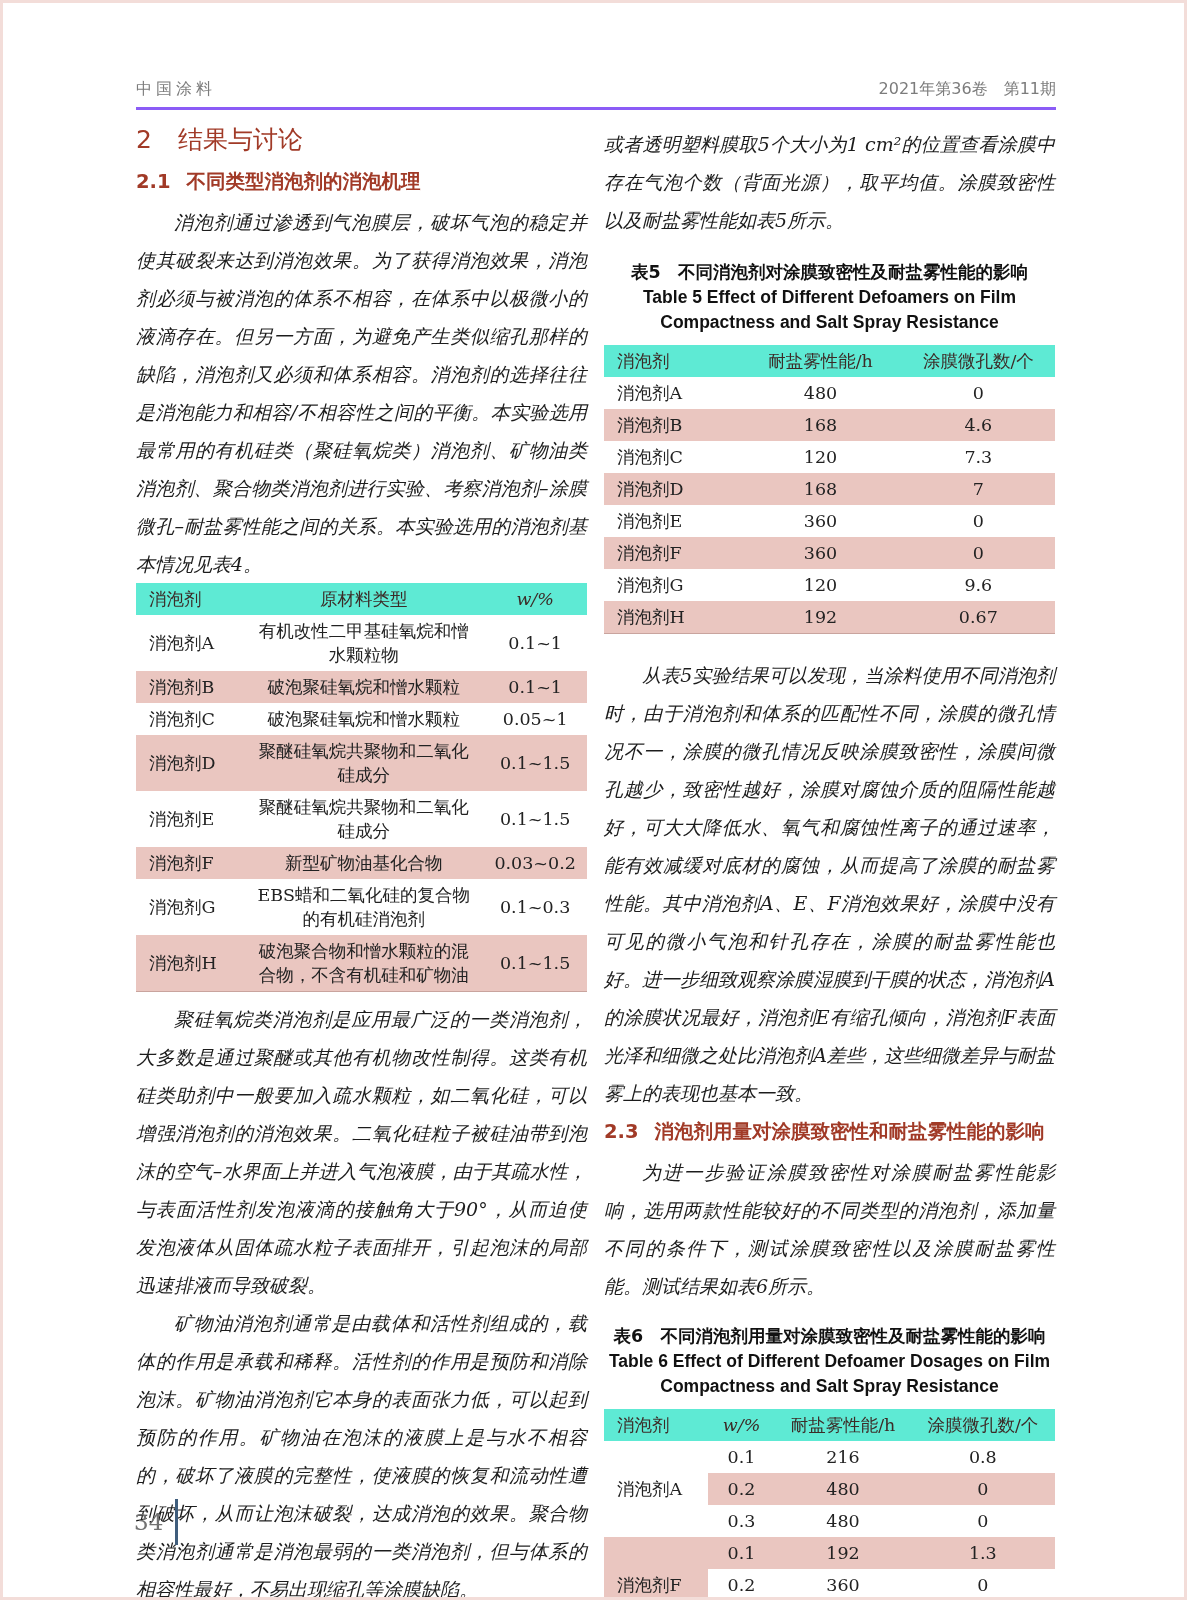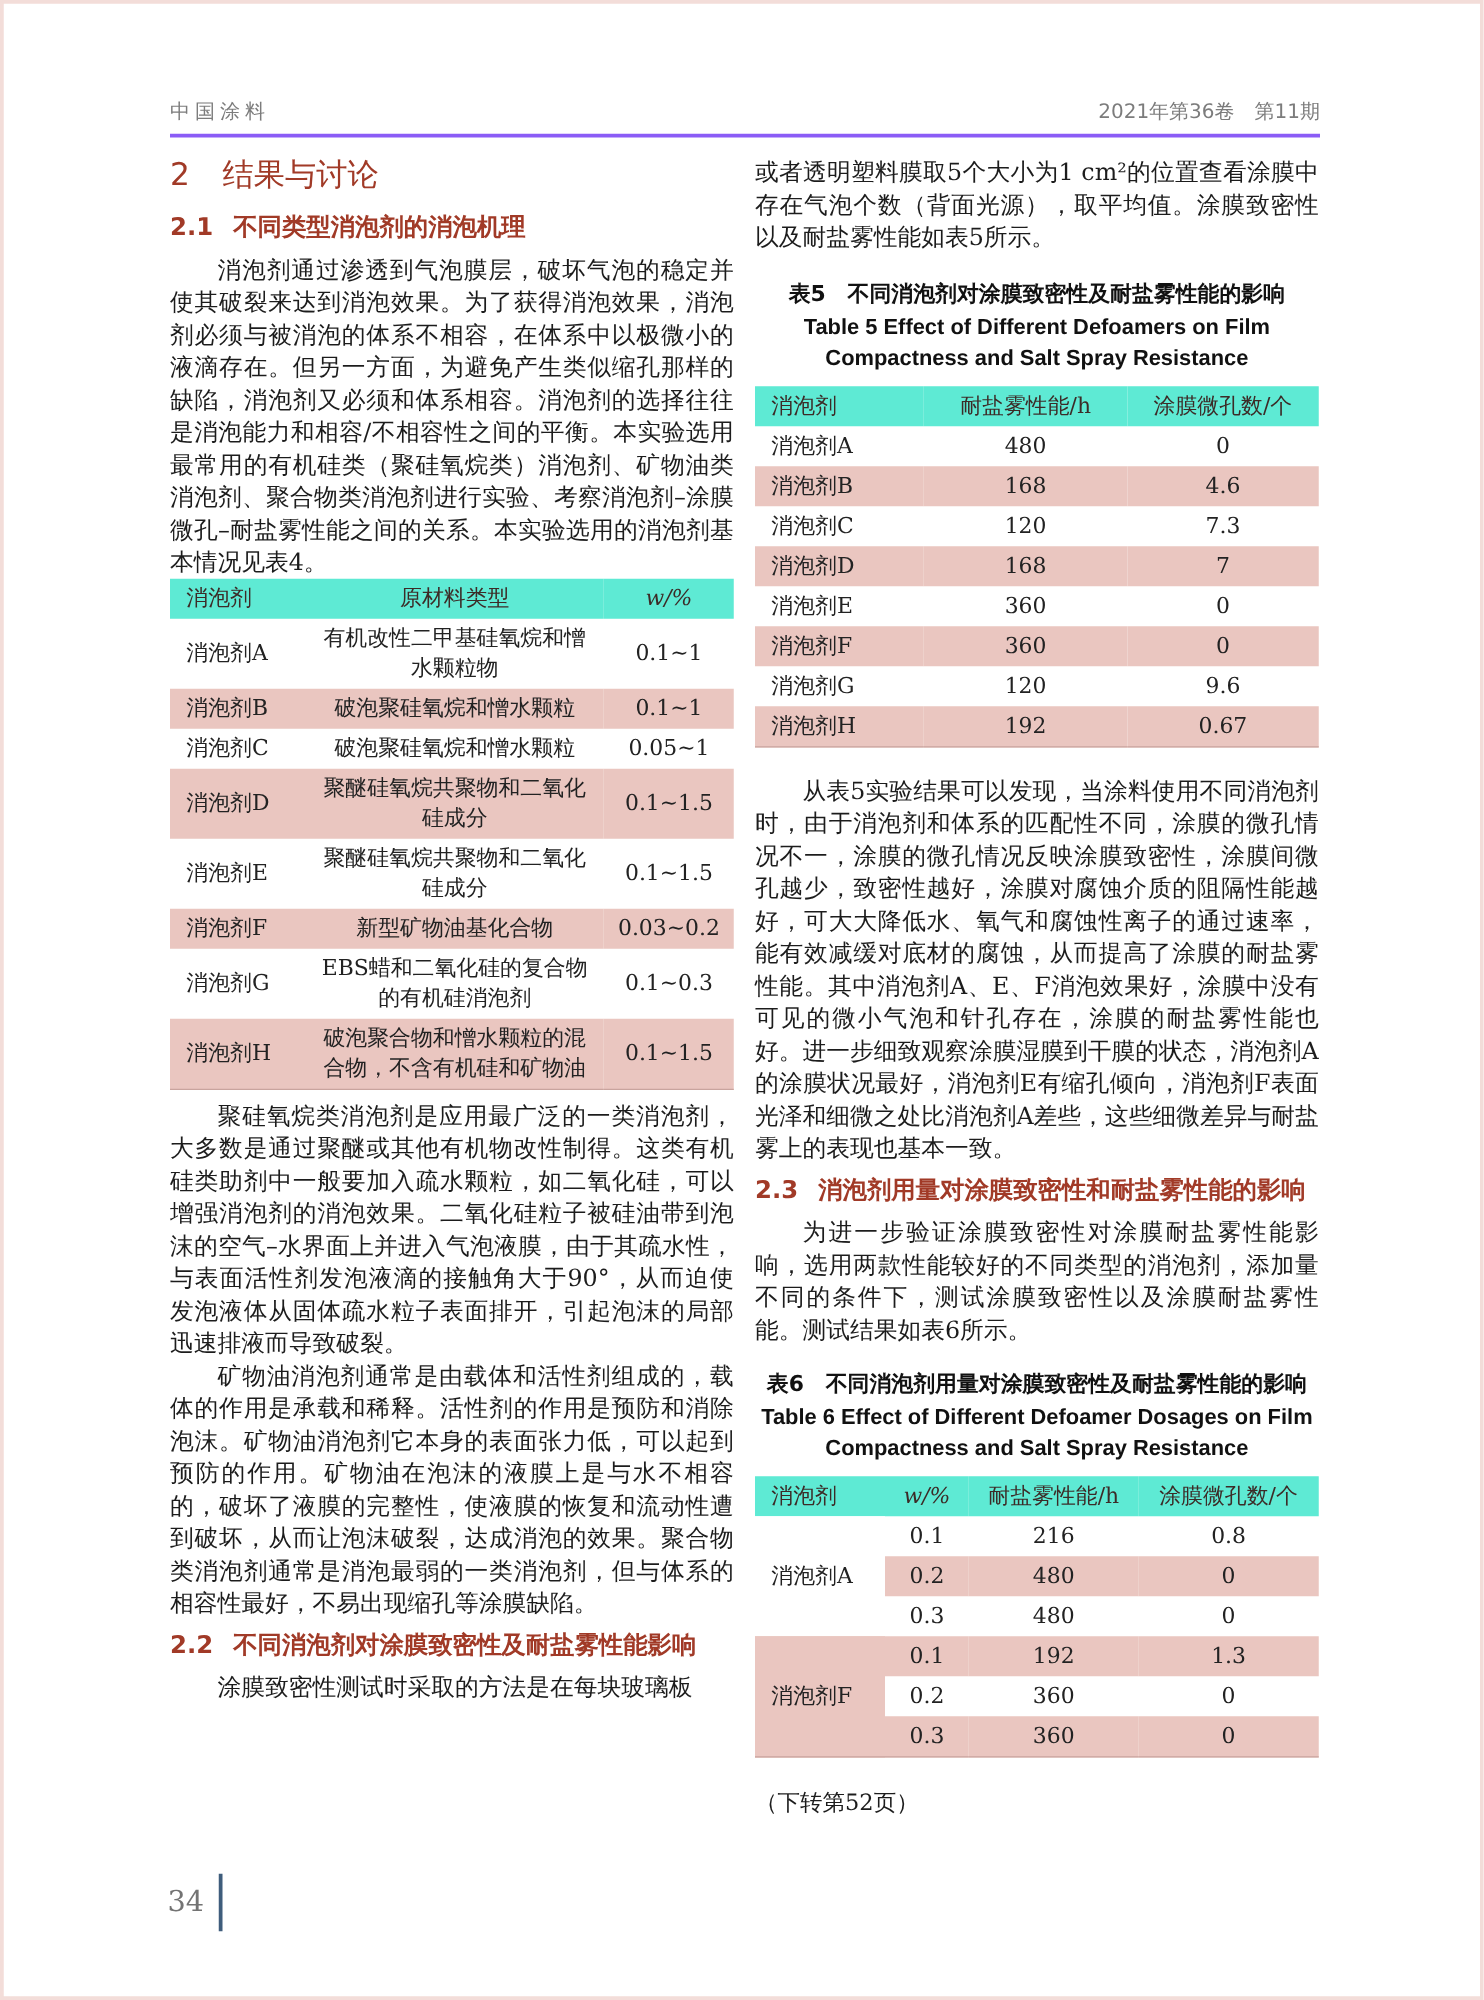"或者透明塑料膜取5个大小为1" p.body-text { font-style: none -> italic; line-height: 26px -> 38px }
